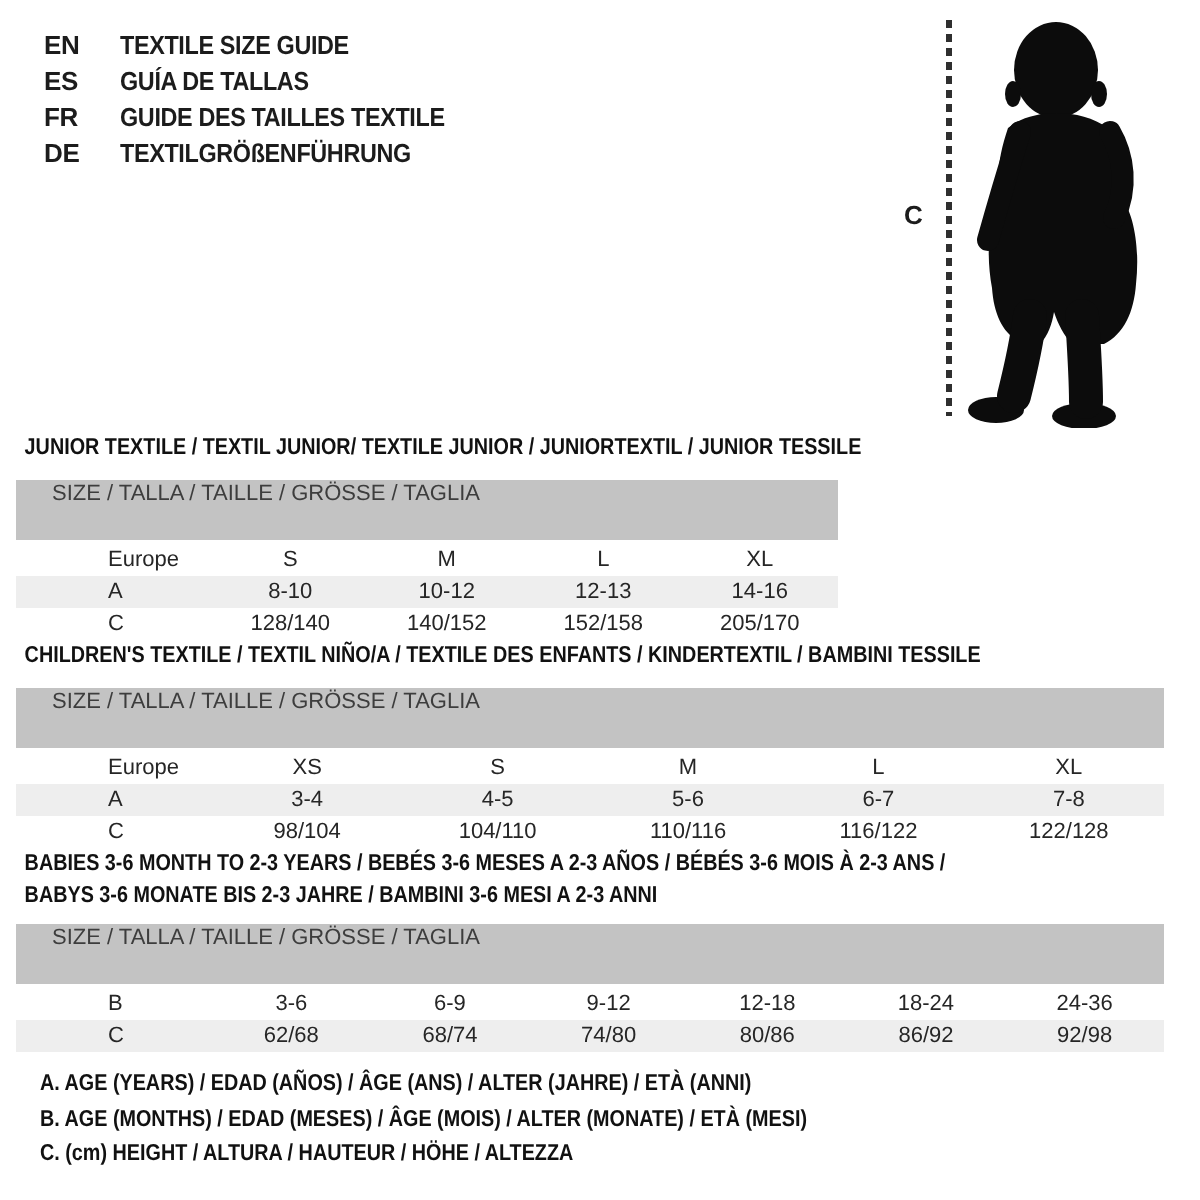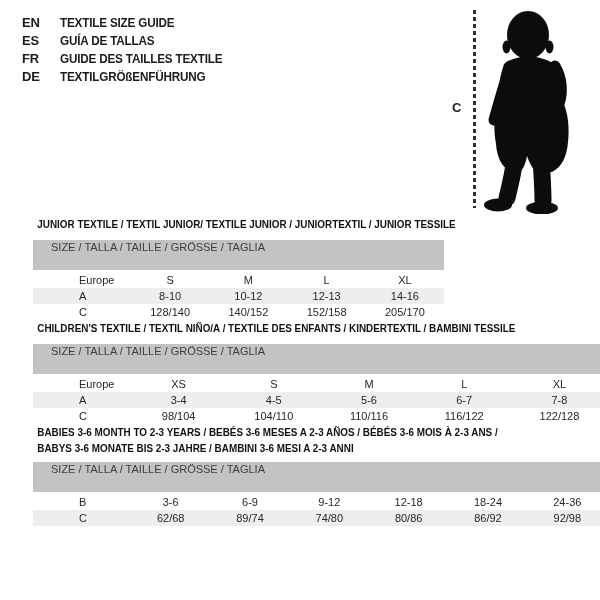"JUNIOR TEXTILE / TEXTIL JUNIOR/" .sec { left: 33px -> 8px }
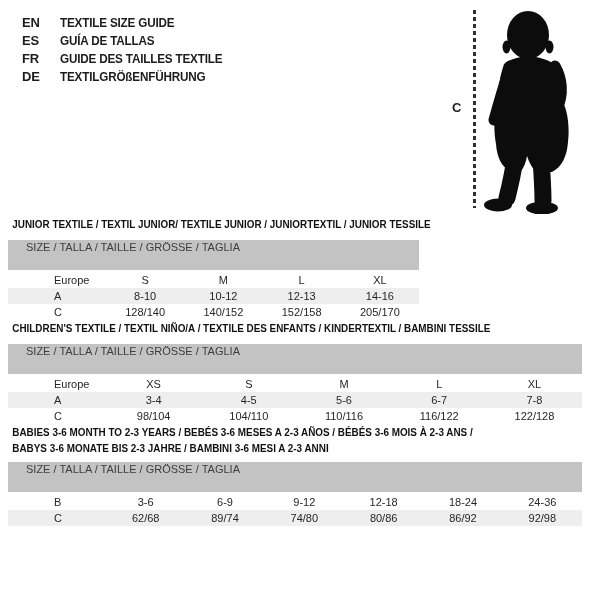"89/74" div.cell-val { text: 89/74 -> 68/74 }
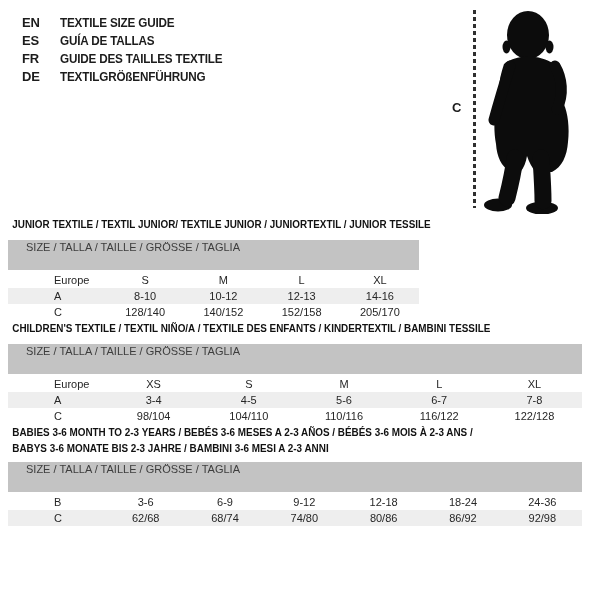"A. AGE (YEARS) / EDAD" section.notes { html: none -> <section> <div>A. AGE (YEARS) / EDAD (AÑOS) / ÂGE (ANS) / ALTER (JAHRE) / ETÀ (ANNI)</div> <div>B. AGE (MONTHS) / EDAD (MESES) / ÂGE (MOIS) / ALTER (MONATE) / ETÀ (MESI)</div> <div>C. (cm) HEIGHT / ALTURA / HAUTEUR / HÖHE / ALTEZZA</div> </section> }
